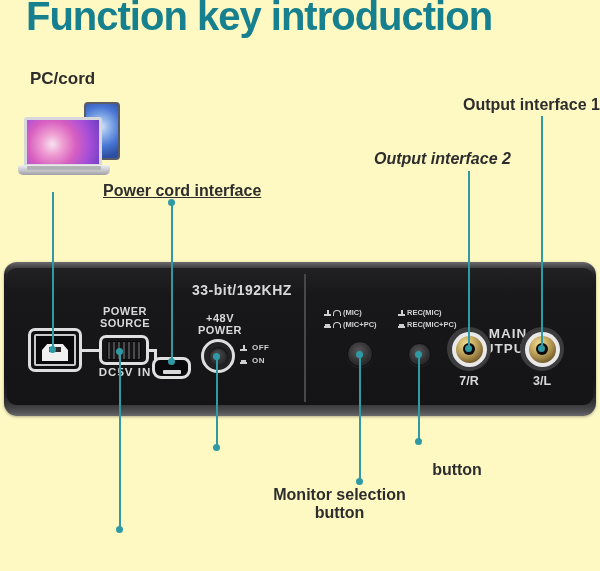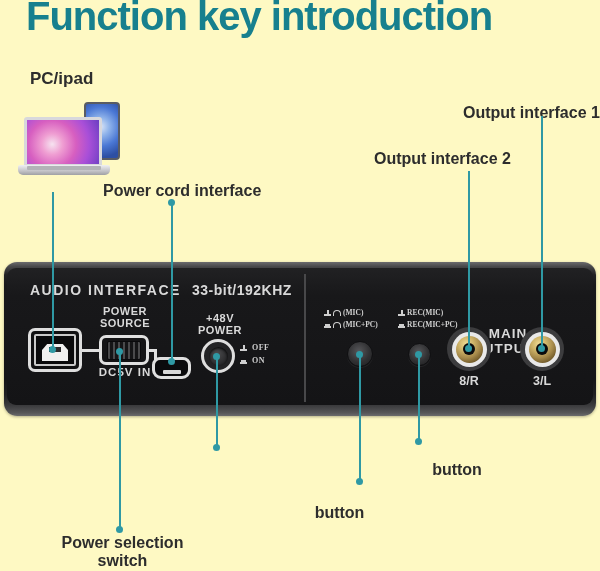"PC/ipad" div.callout { text: PC/ipad -> PC/cord }
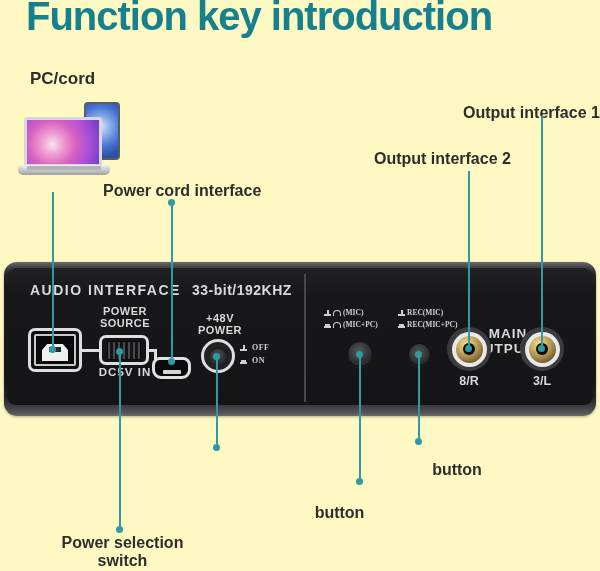"Output interface 1" div.callout { top: 104px -> 96px }
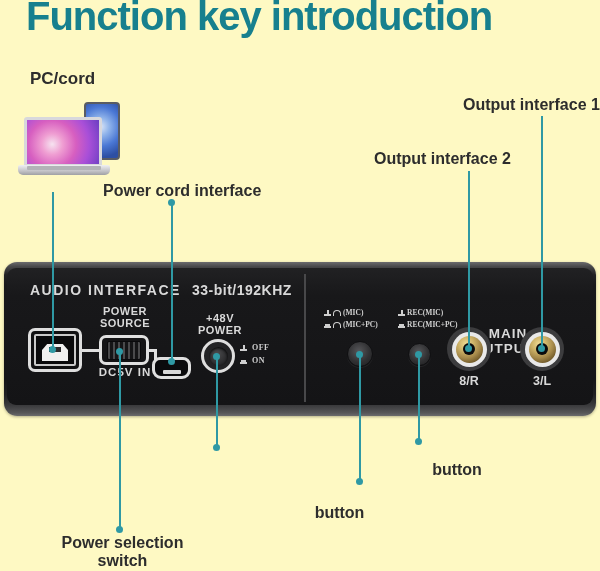"Output interface 2" div.callout { font-style: none -> italic }
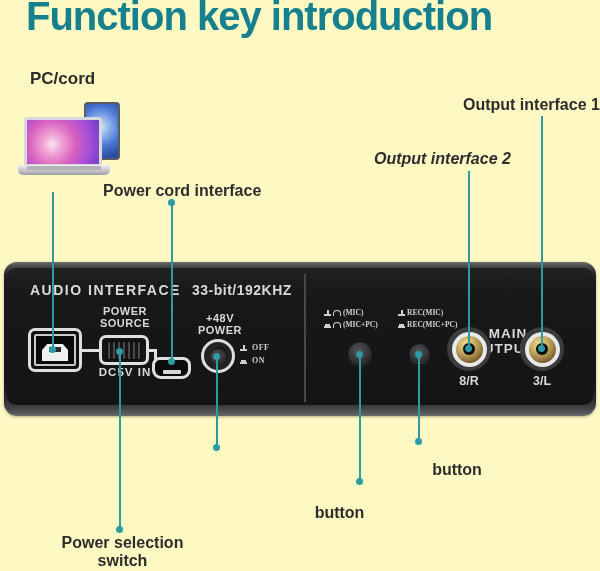"Power cord interface" div.callout { text-decoration: none -> underline }
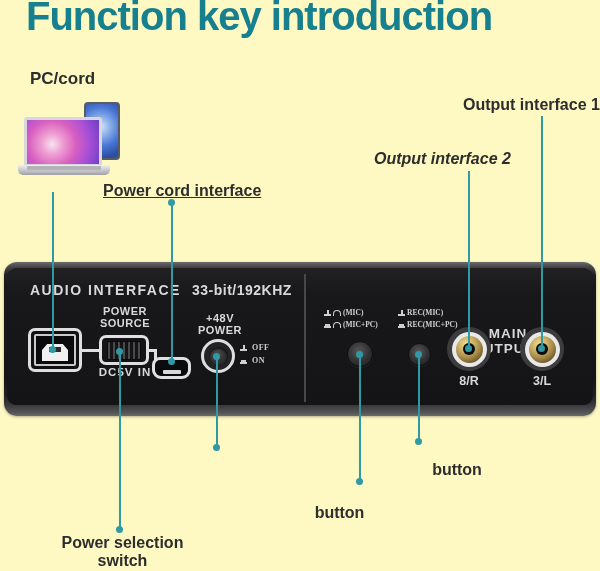"AUDIO INTERFACE" div.dtext { html: <div>AUDIO INTERFACE</div> -> none }
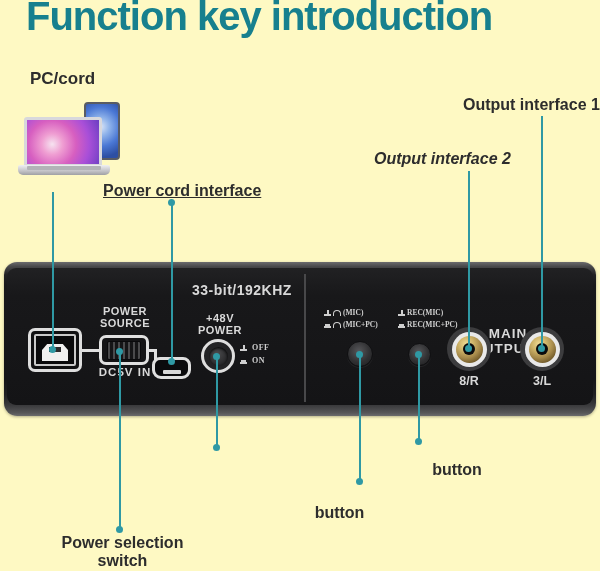"(MIC)" .legend-row { font-family: Liberation Serif, serif -> none }
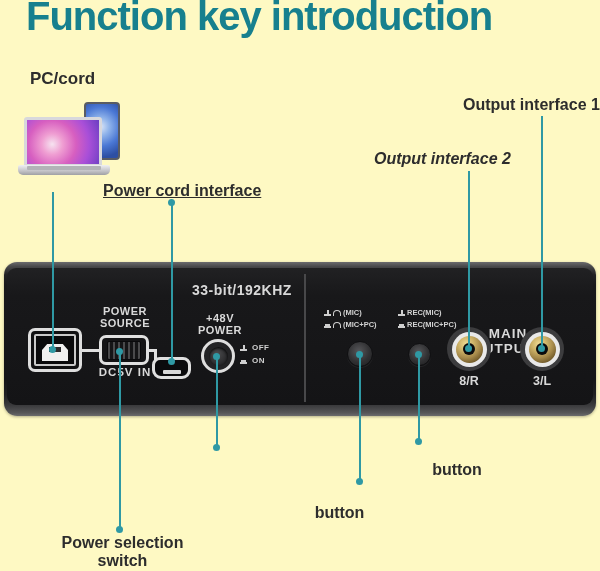"8/R" div.dtext { text: 8/R -> 7/R }
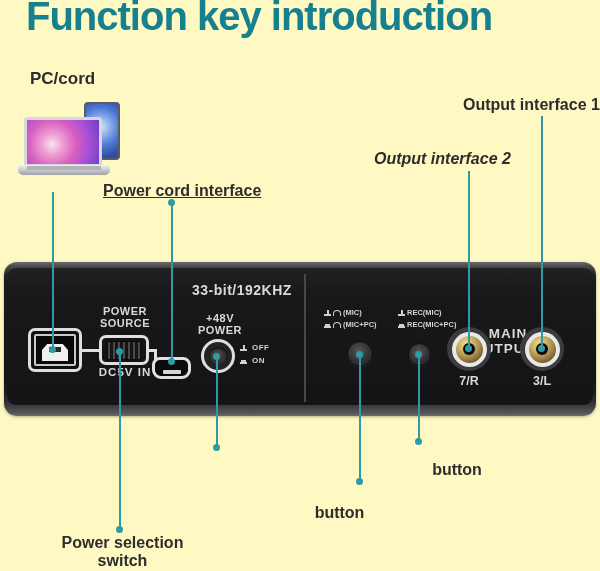"Monitor selection" span { html: none -> <span>Monitor selection</span> }
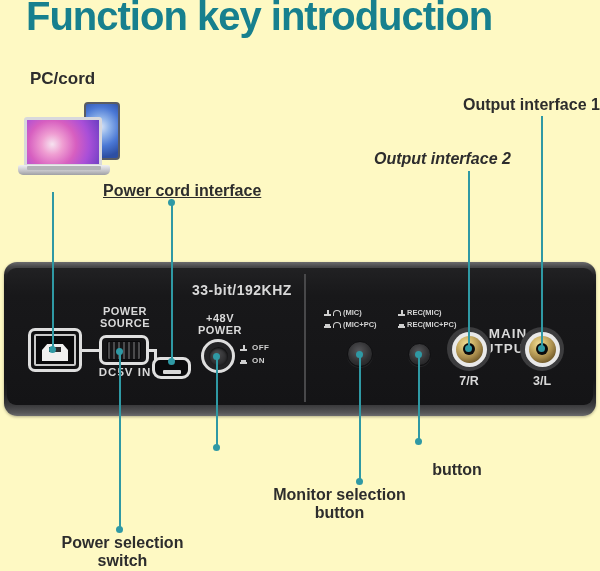"Power selection" div.callout { html: <div> <span>Power selection</span><br> <span>switch</span> </div> -> none }
